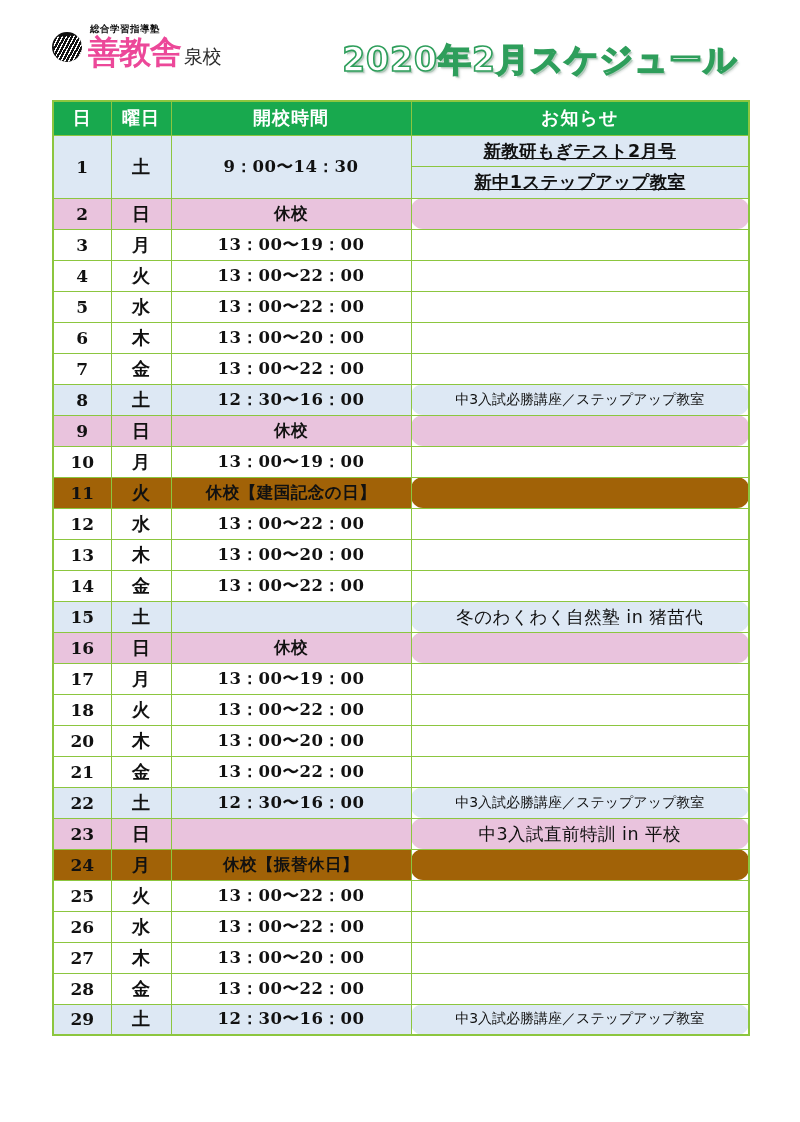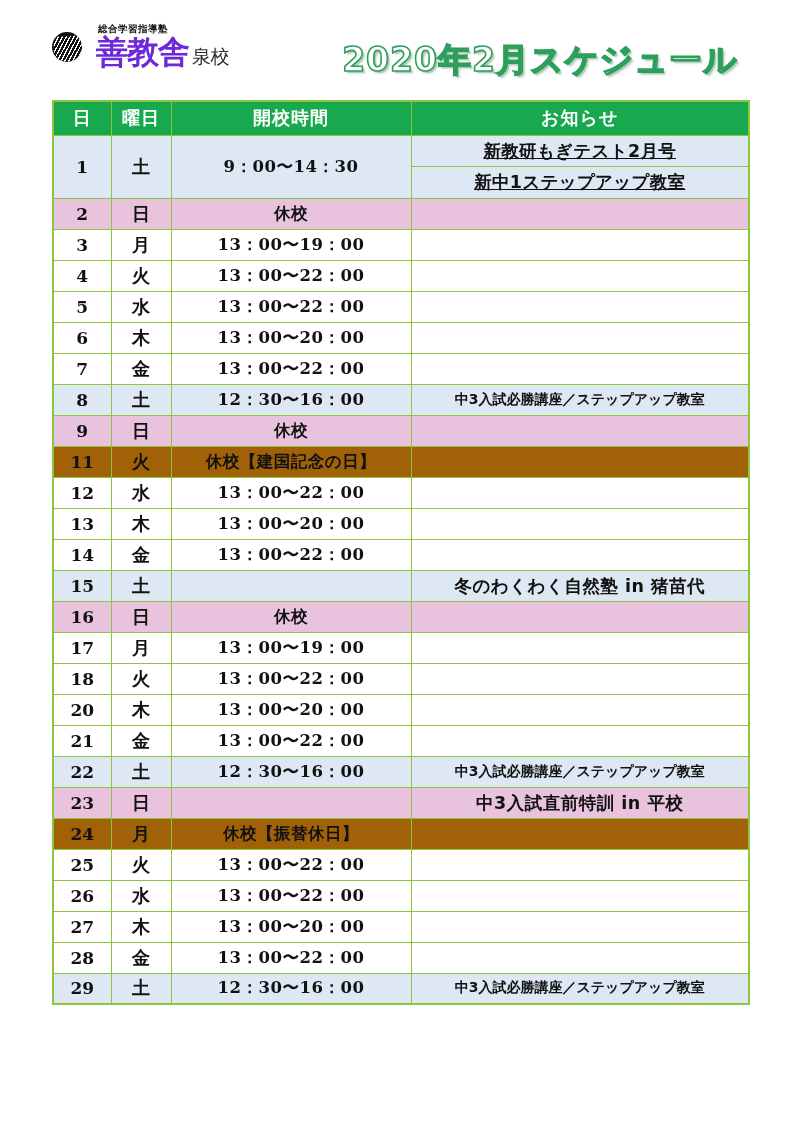"総合学習指導塾" .logo-block { gap: 10px -> 2px }
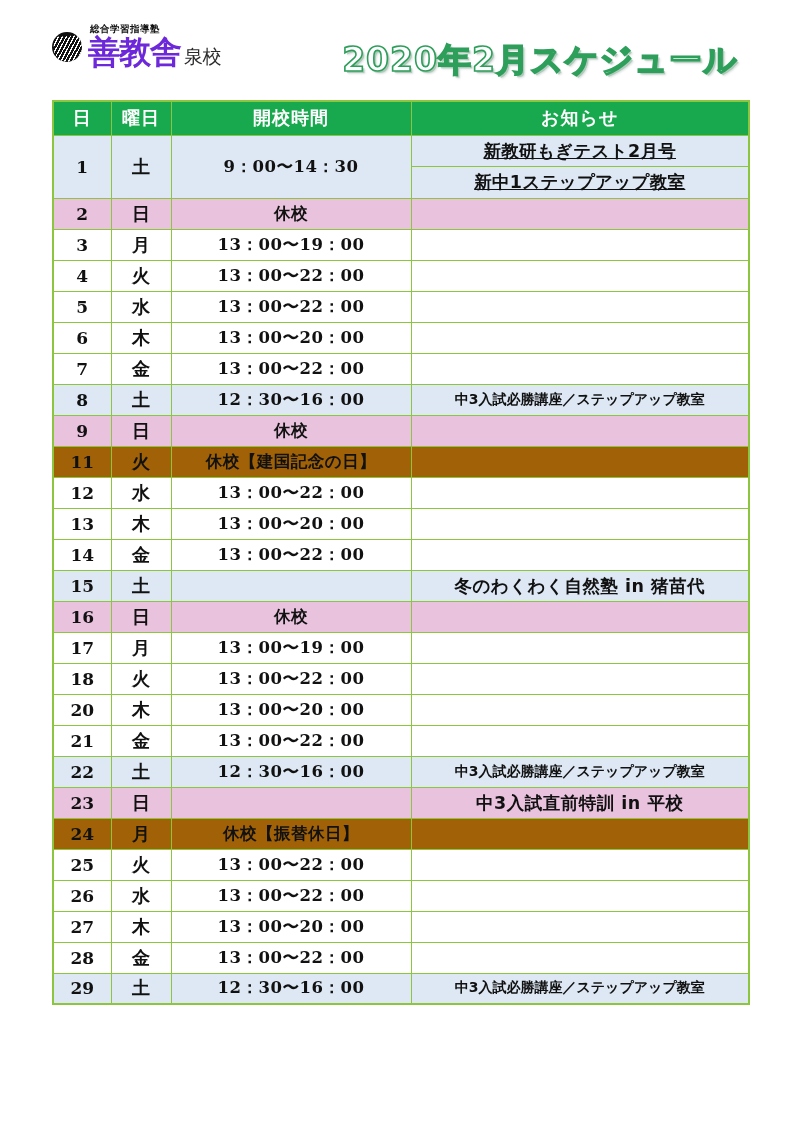"善教舎" .logo-name { color: #6d28d9 -> #ec4899 }
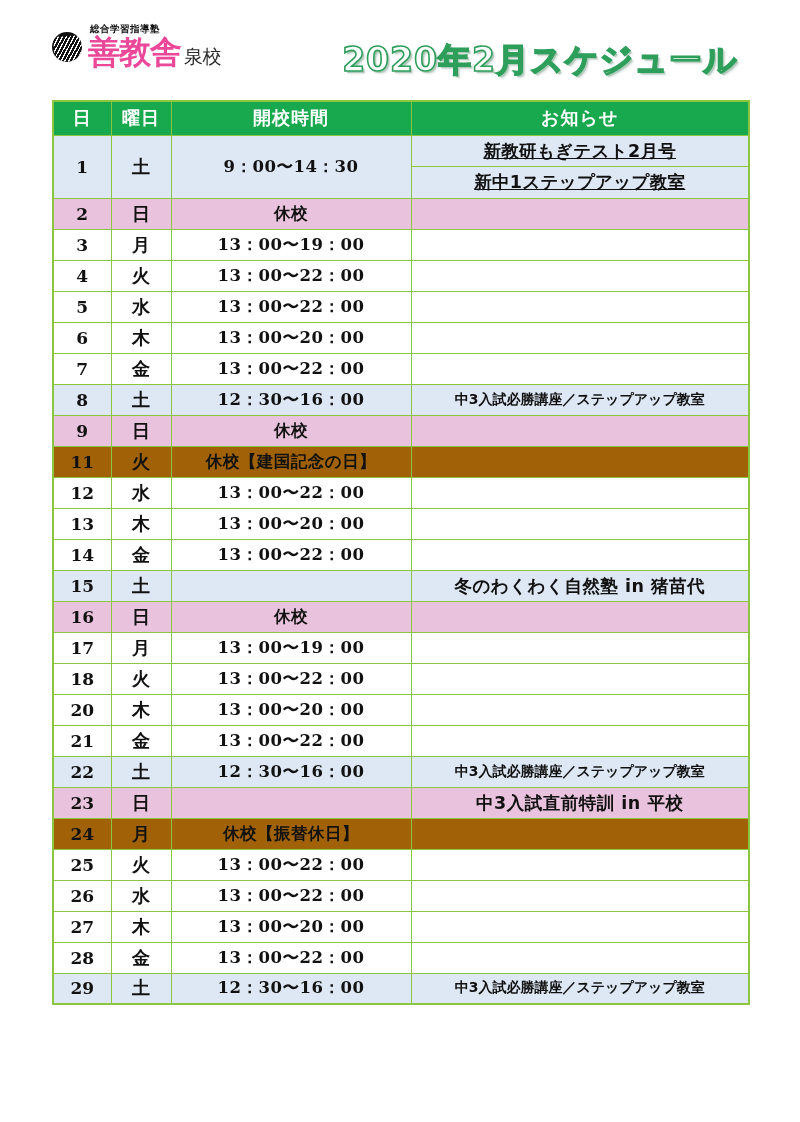"中3入試必勝講座／ステップアップ教室" .cell-note { border-radius: none -> 12px; font-weight: 700 -> 400 }
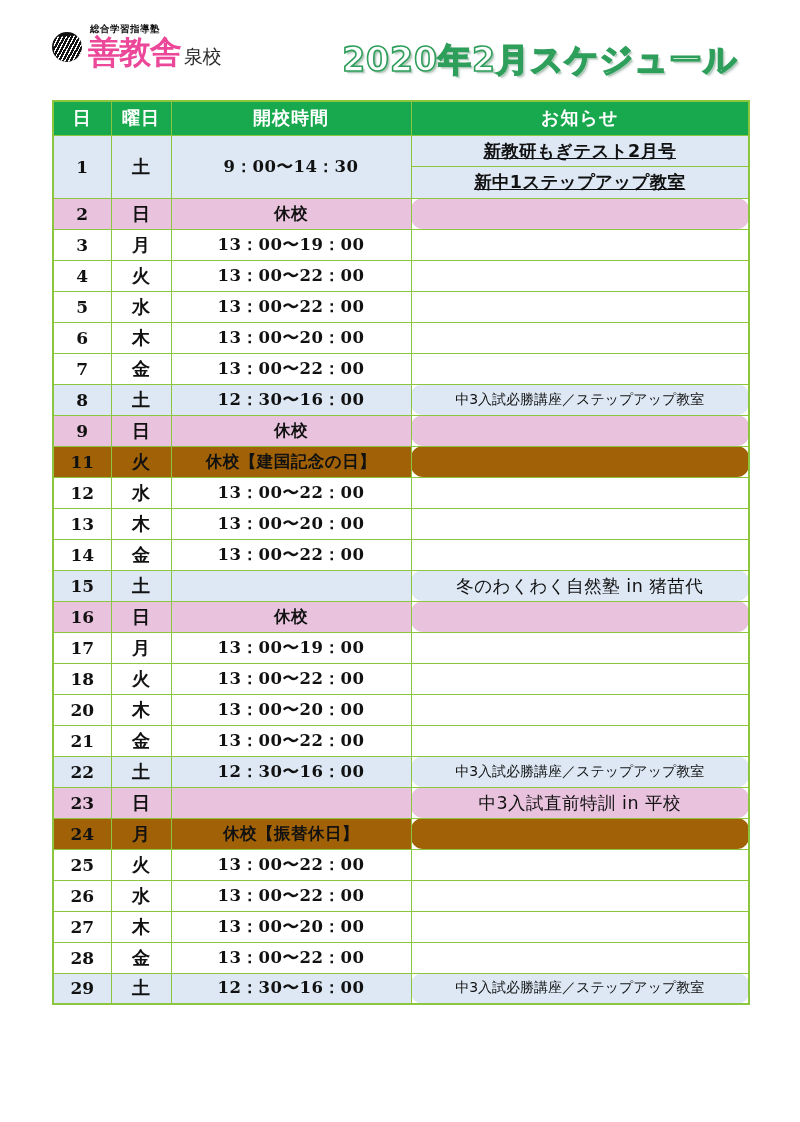"10" tr.weekday { html: none -> <tr> <td>10</td> <td>月</td> <td>13：00〜19：00</td> <td></td> </tr> }
